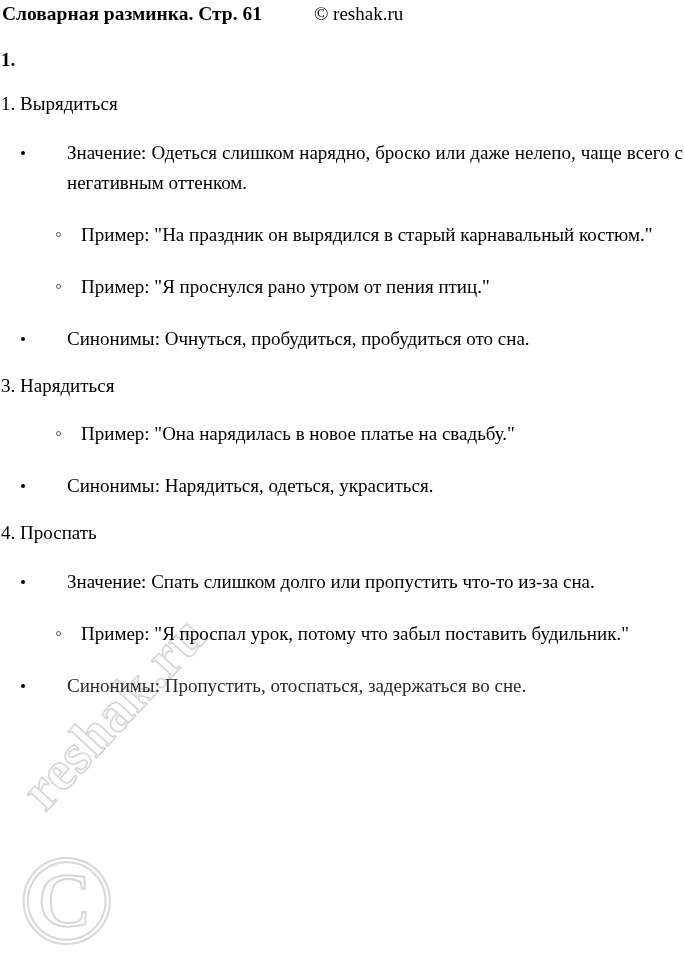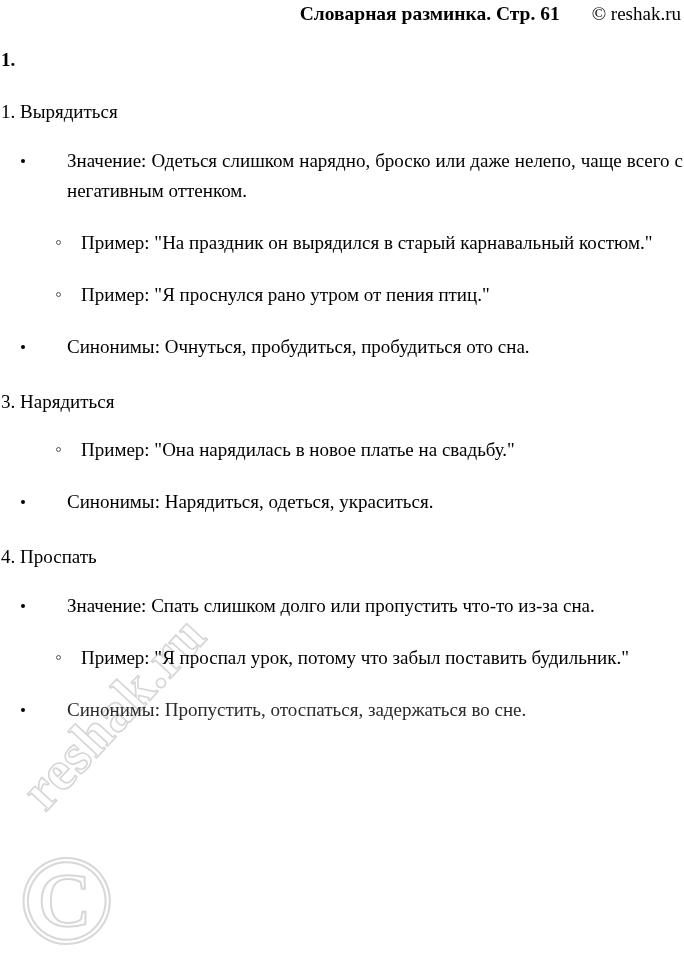"Словарная разминка. Стр. 61" .header { gap: none -> 20px; justify-content: flex-end -> flex-start }
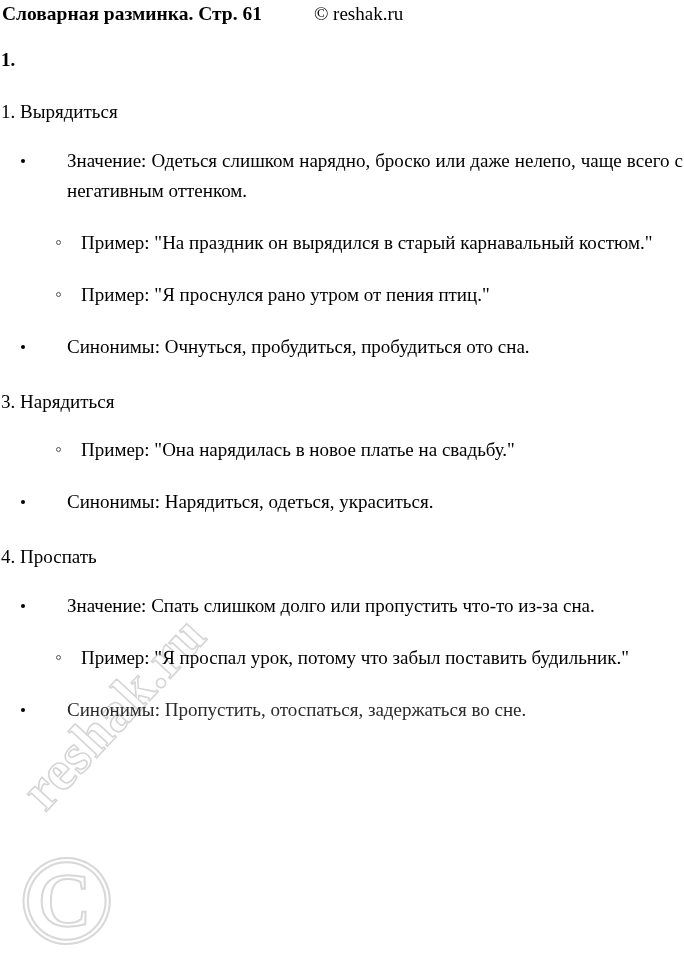"1. Вырядиться" .entry-title { margin-top: 28px -> 20px }
